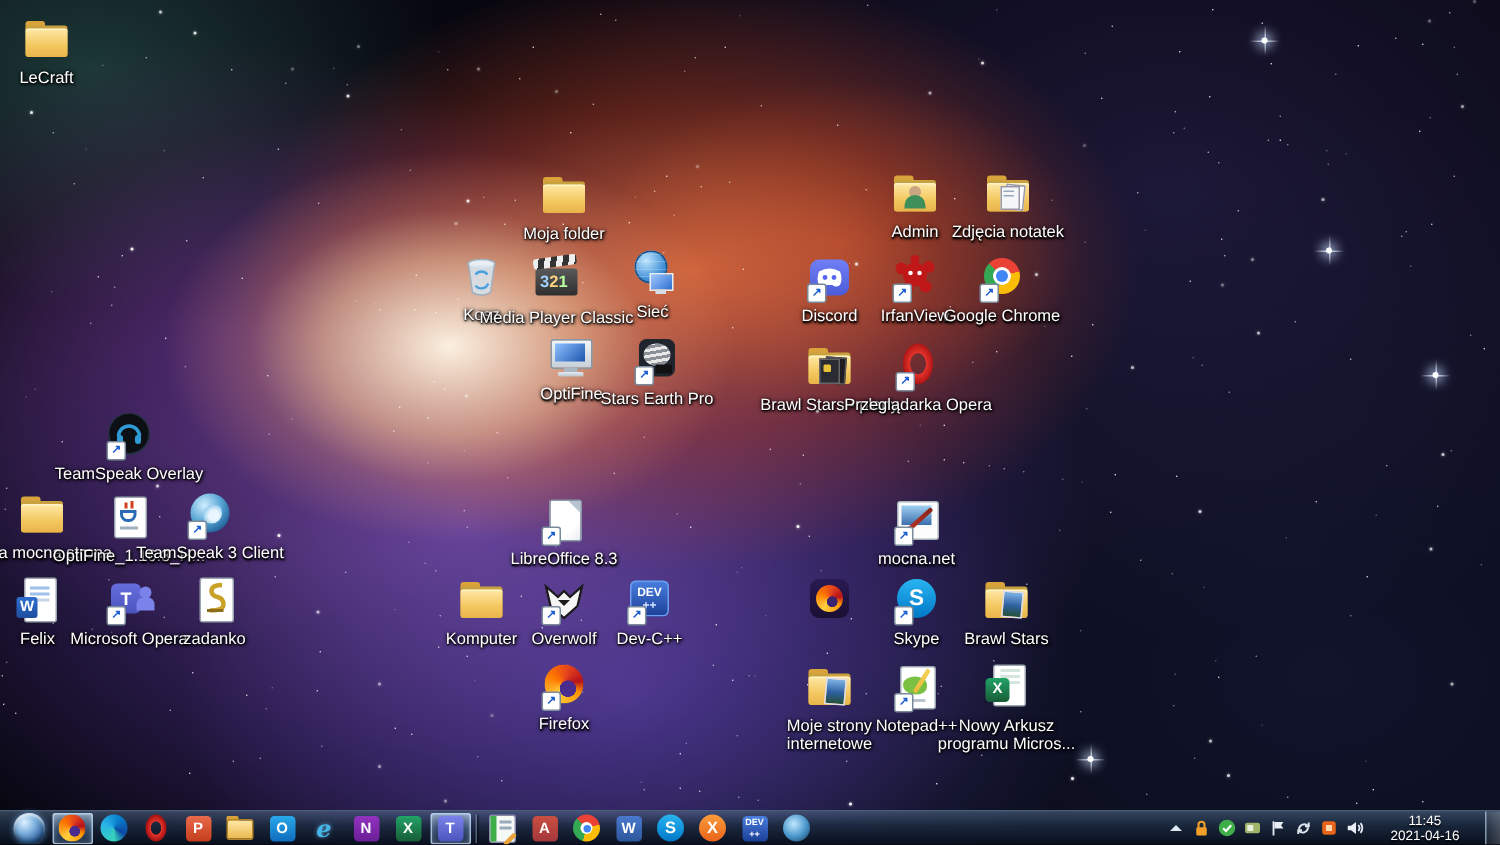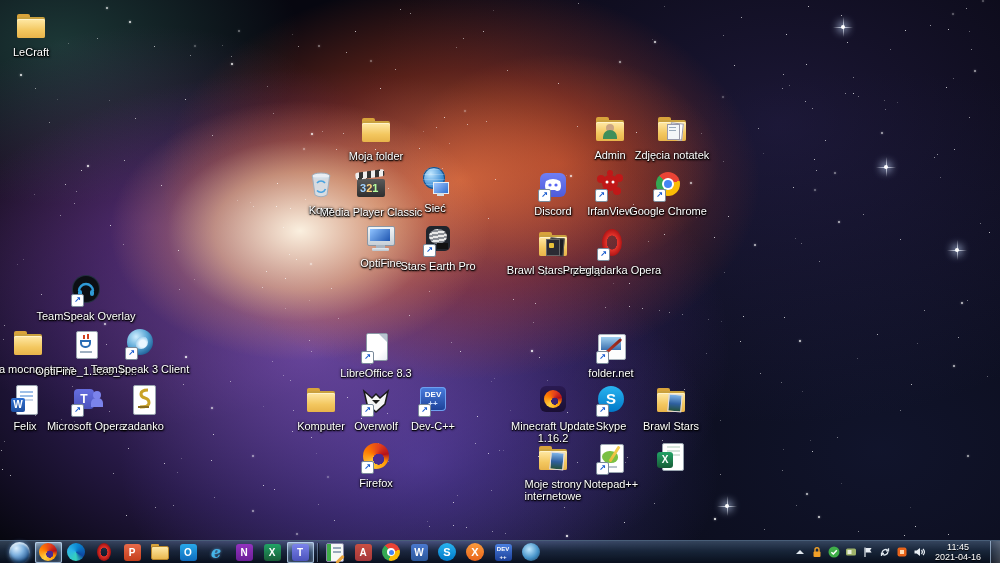"folder.net" div.dlabel { text: folder.net -> mocna.net }
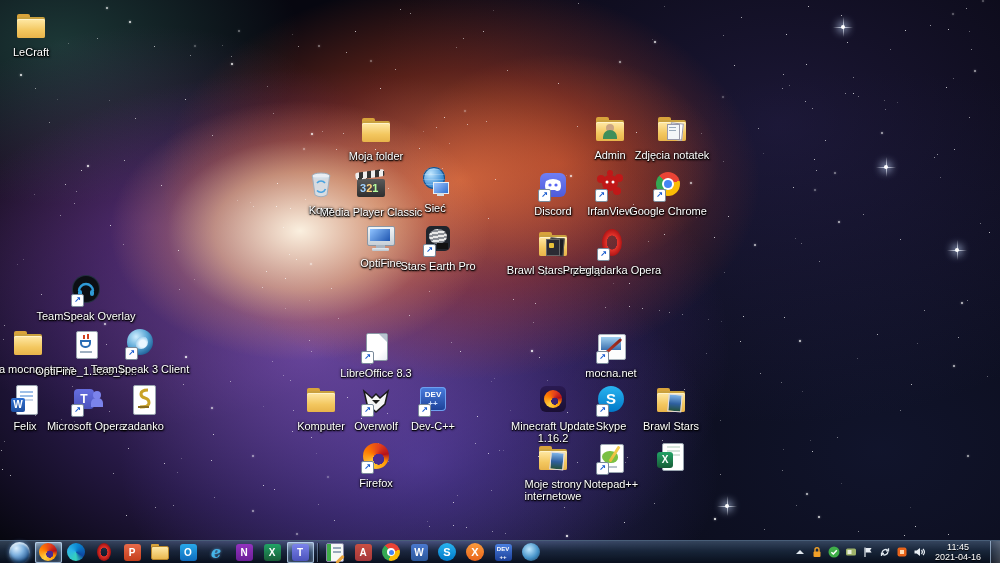"Minecraft Update 1.16.2" div.dlabel { html: <div>Minecraft Update 1.16.2</div> -> none }
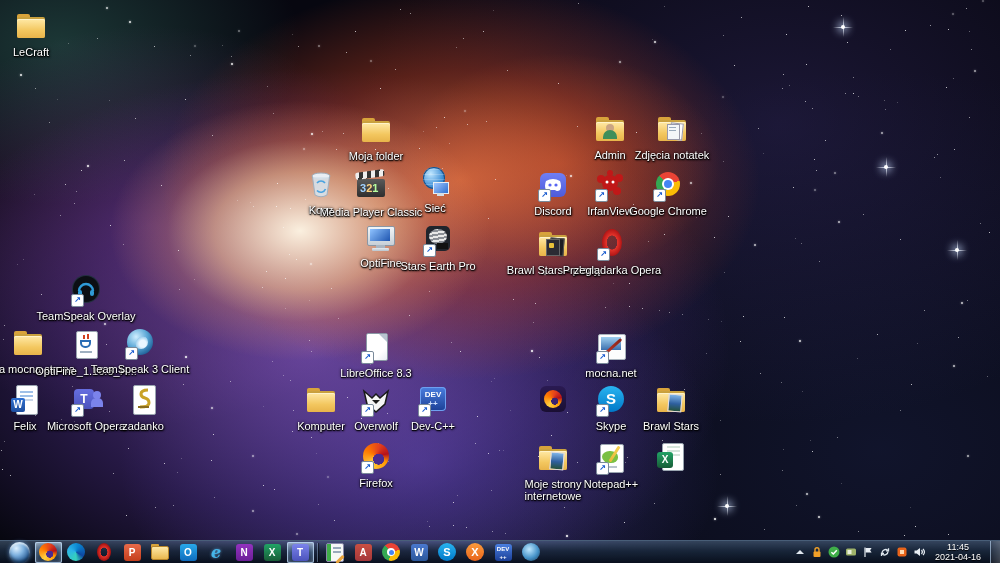"Nowy Arkusz programu Micros..." div.dlabel { html: none -> <div>Nowy Arkusz programu Micros...</div> }
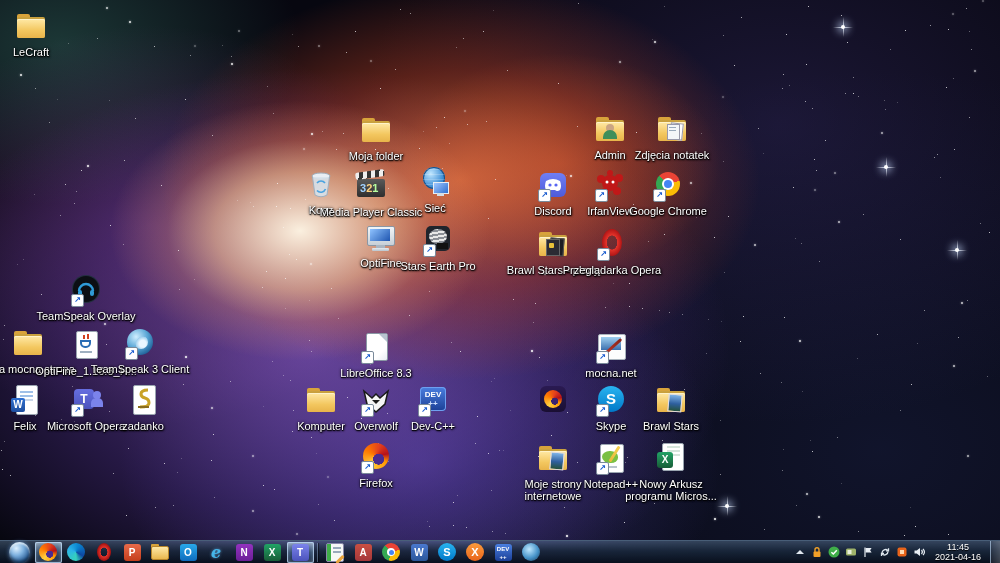"11:45" #tray { gap: 4px -> 12px }
